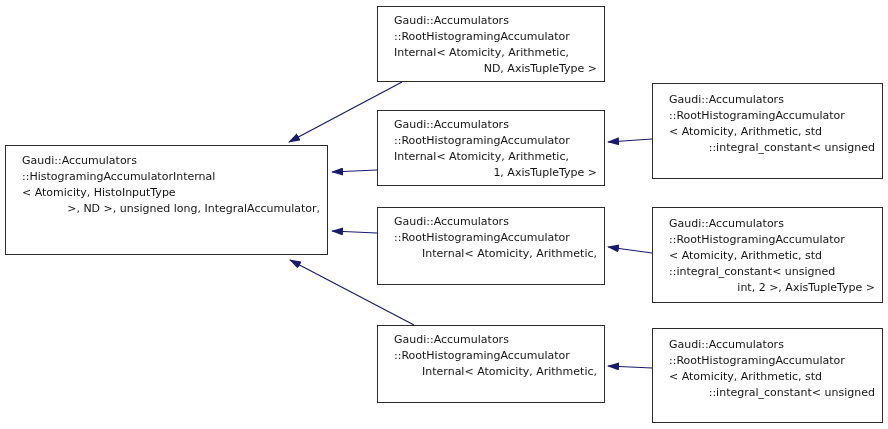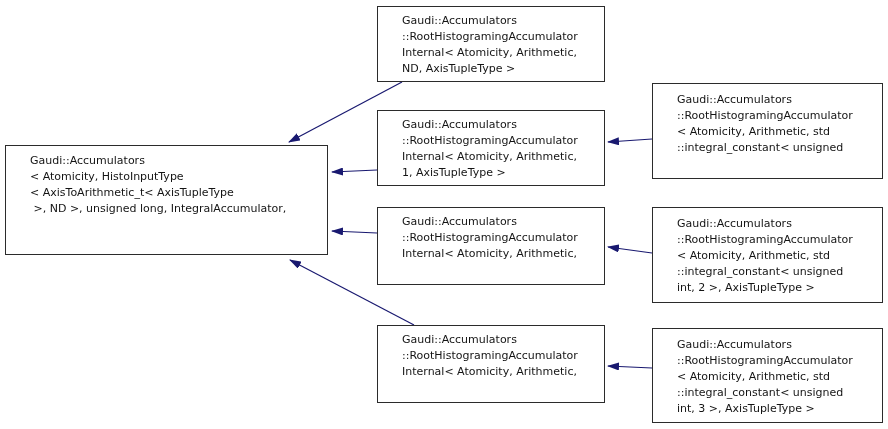"Gaudi::Accumulators" .node { padding: 6px 7px 5px 24px -> 6px 7px 5px 16px }
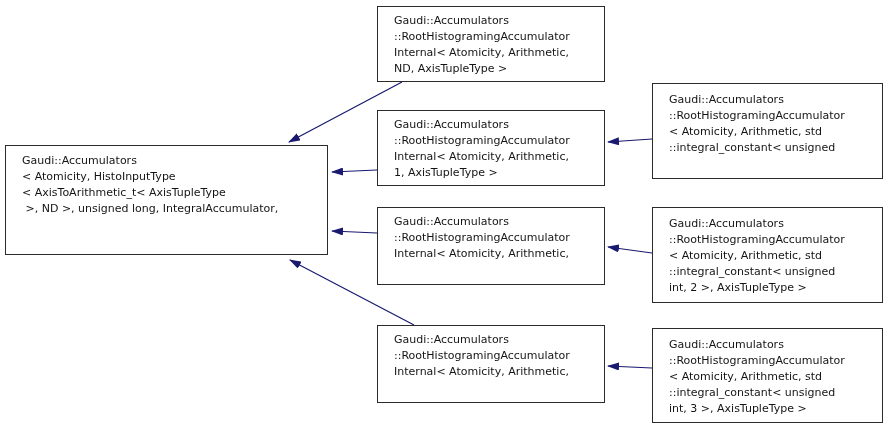"ND, AxisTupleType >" .node .line:last-child { text-align: left -> right }
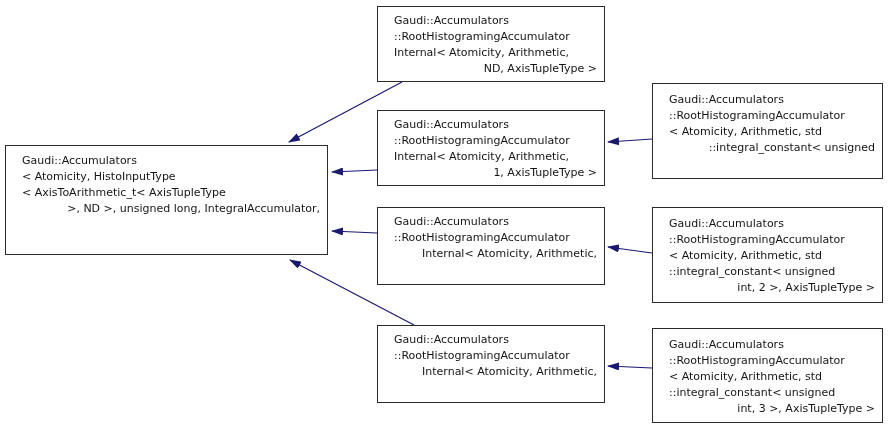"::HistogramingAccumulatorInternal" div.line { html: none -> <div>::HistogramingAccumulatorInternal</div> }
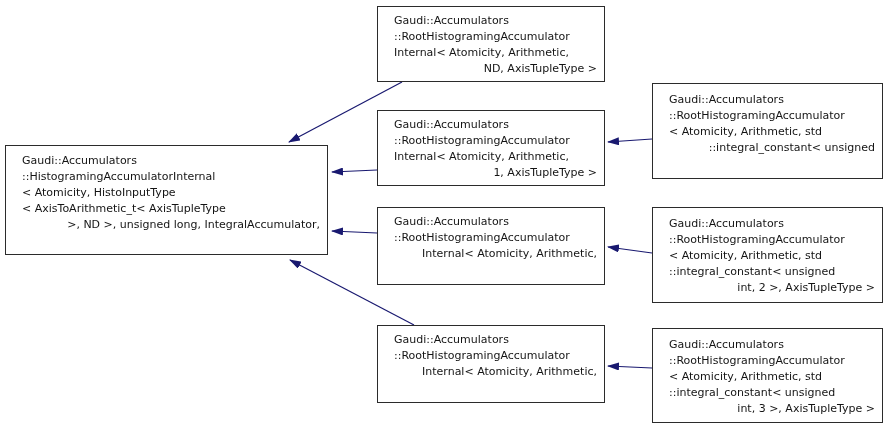"< AxisToArithmetic_t< AxisTupleType" div.line { html: <div>&lt; AxisToArithmetic_t&lt; AxisTupleType</div> -> none }
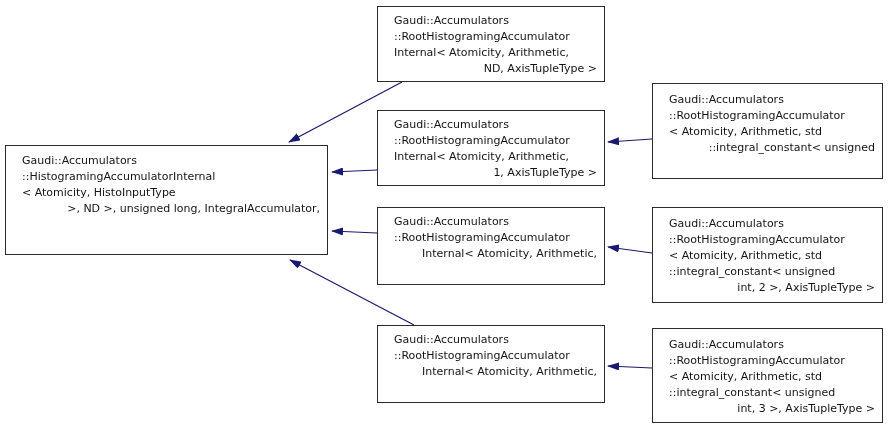"int, 3 >, AxisTupleType >" div.line { html: <div>int, 3 &gt;, AxisTupleType &gt;</div> -> none }
